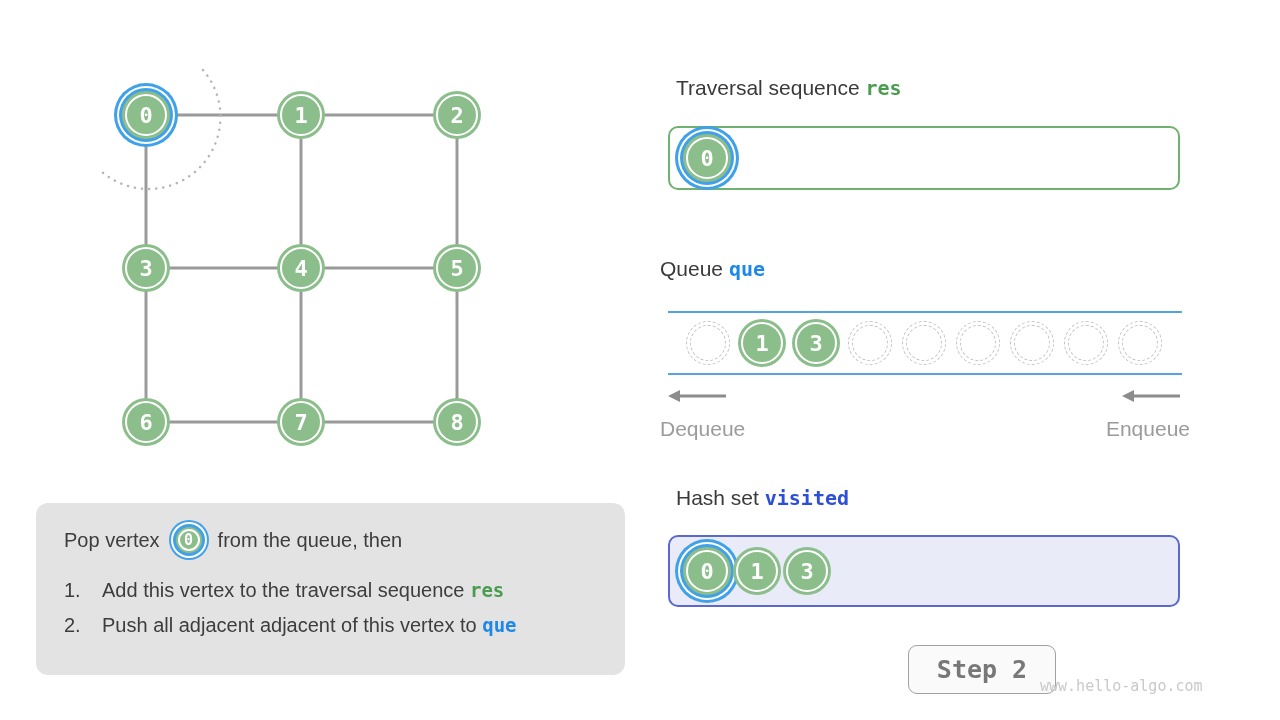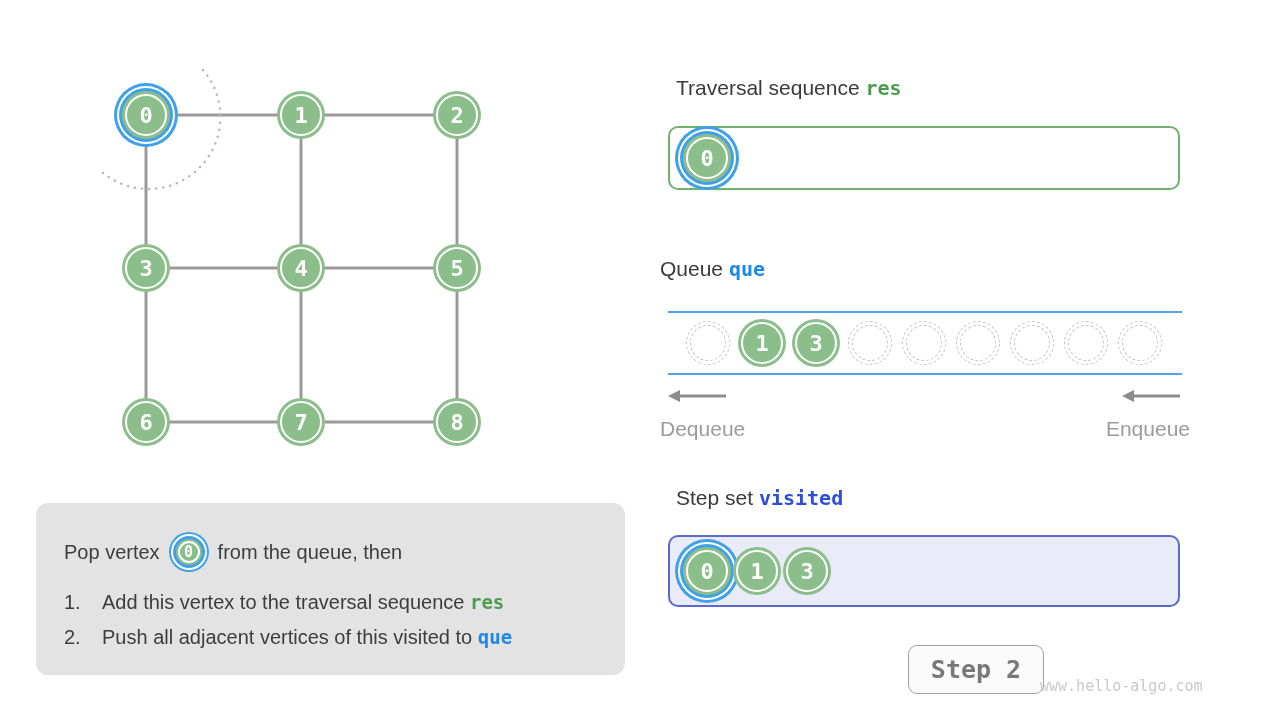"Step set" span { text: Step -> Hash }
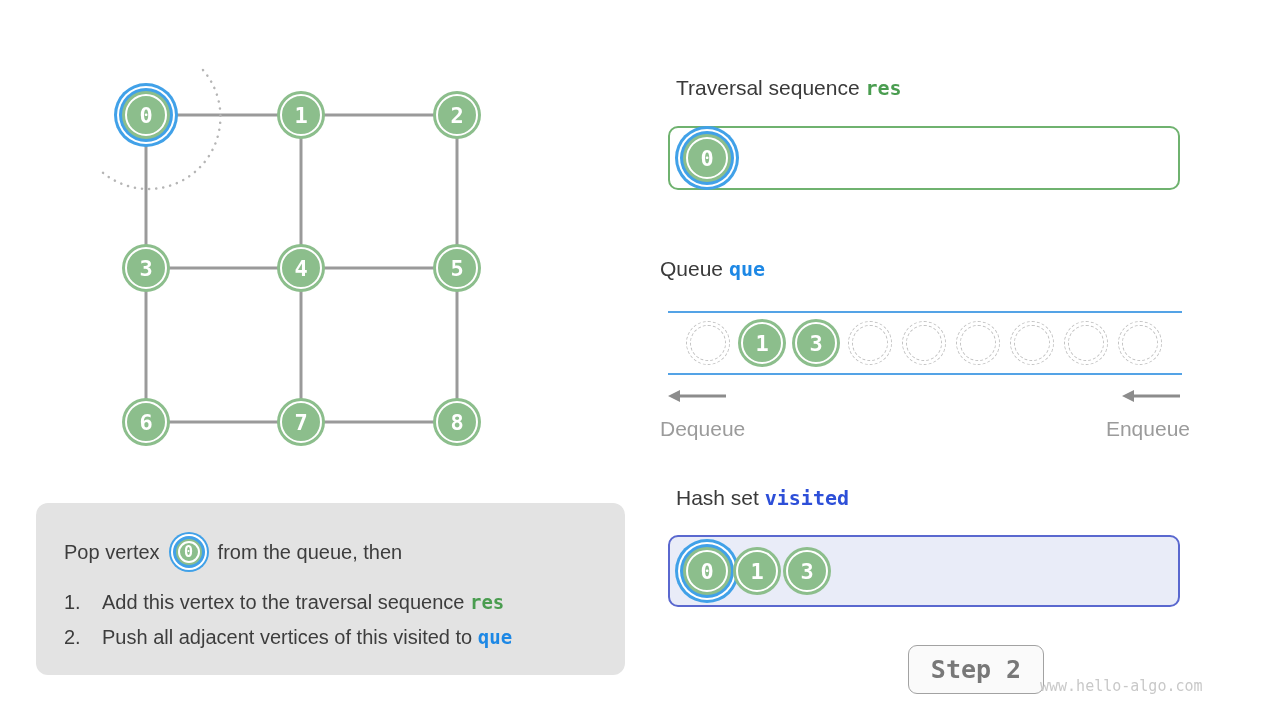"Pop vertex" .expl-box { padding: 26px 18px 0 28px -> 14px 18px 0 28px }
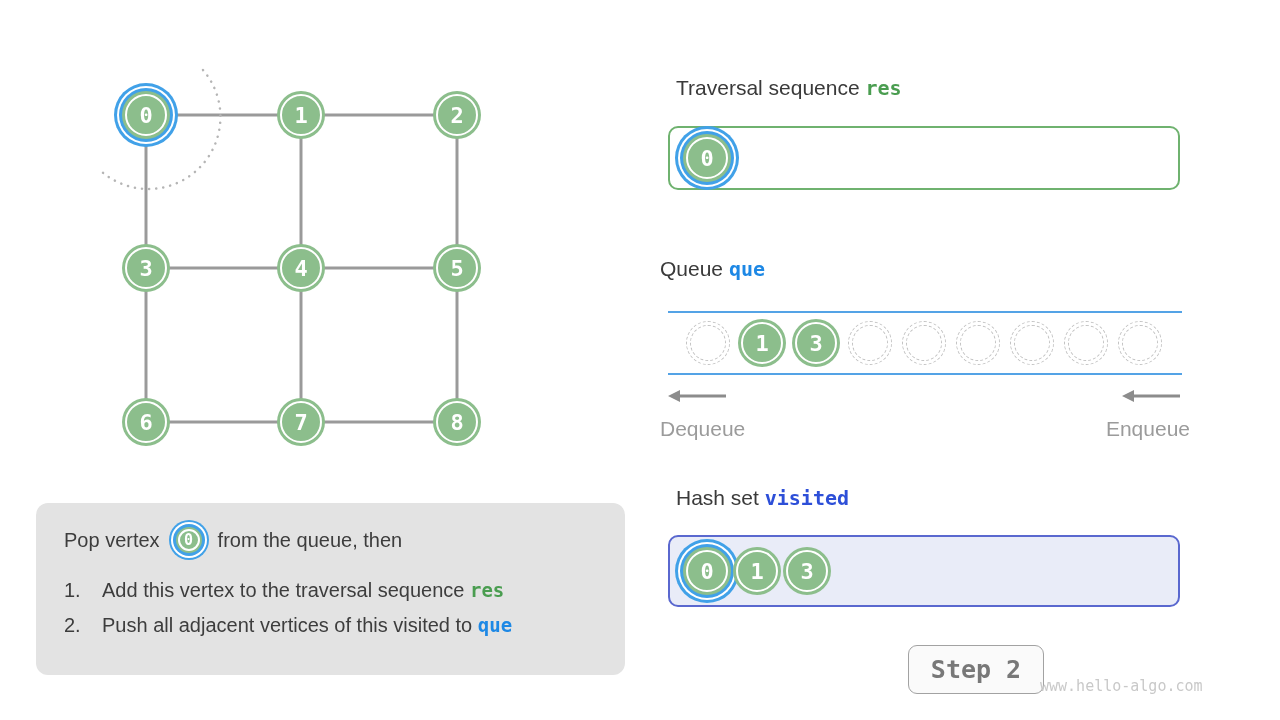"Push all adjacent vertices of" span { text: vertices of this visited -> adjacent of this vertex }
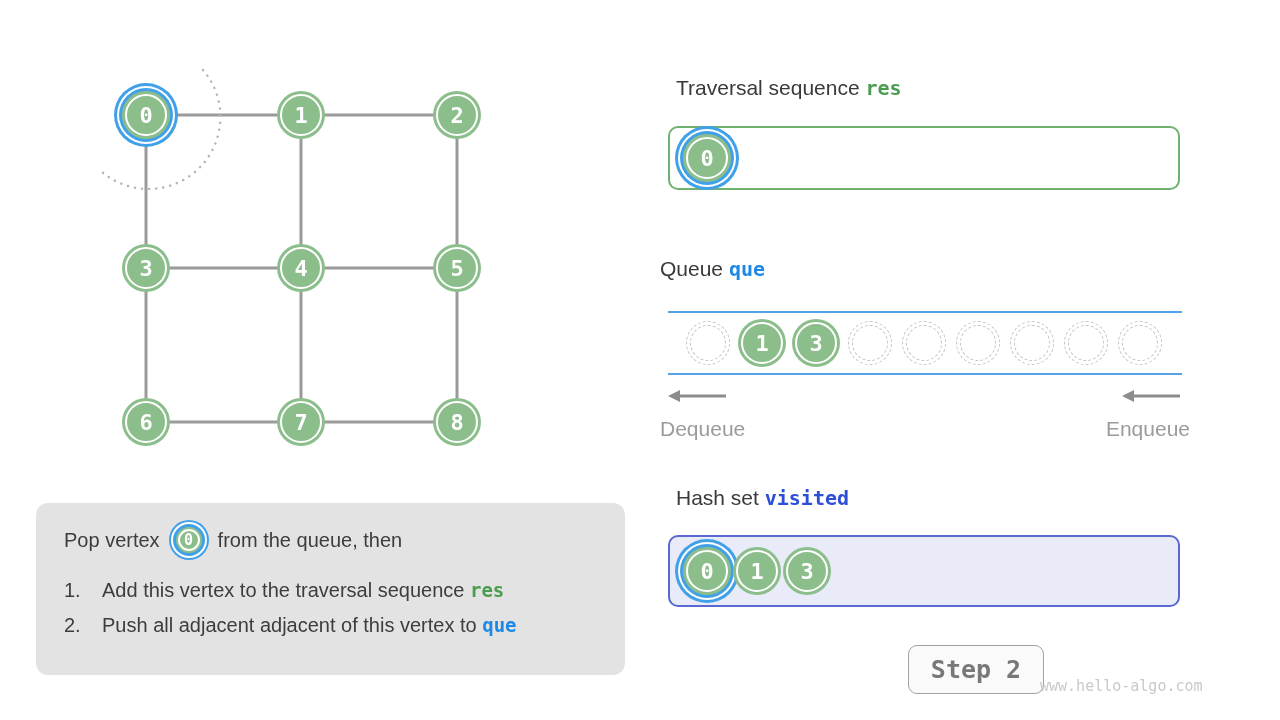"Step 2" .step-btn { width: 136px -> 148px }
